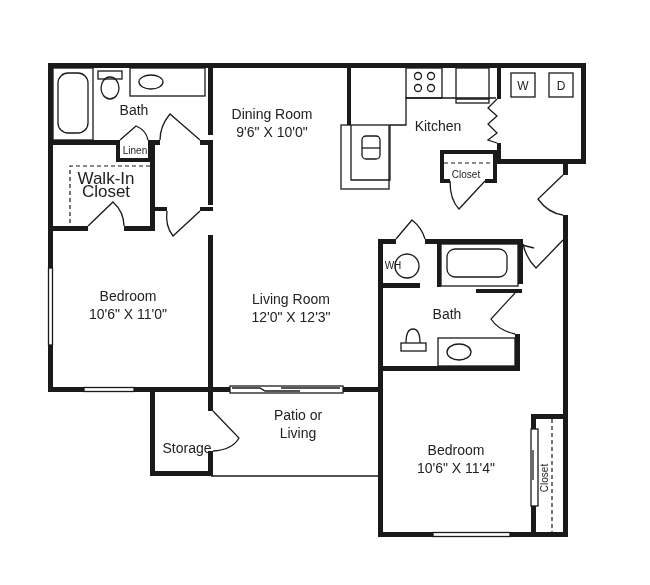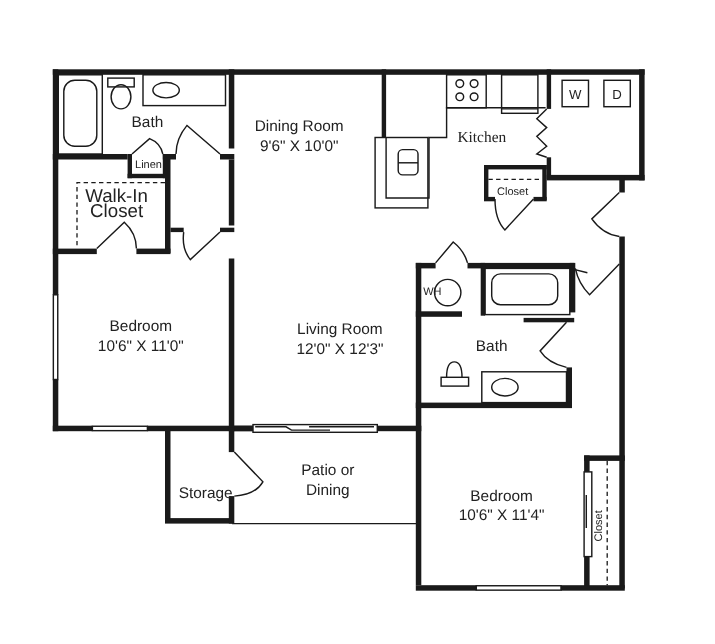"Kitchen" div.lbl { font-family: Liberation Serif, serif -> none }
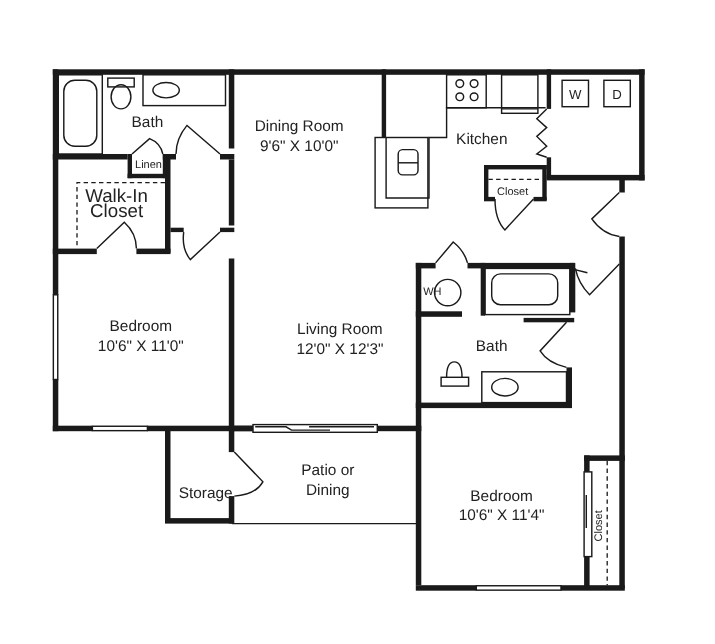"Living Room" div.lbl { left: 309px -> 291px }
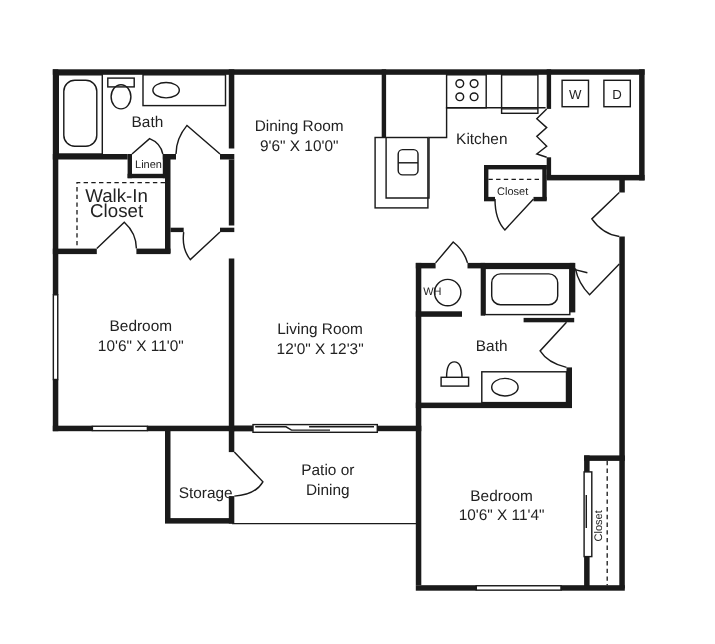"Patio or" div.lbl { top: 418px -> 406px }
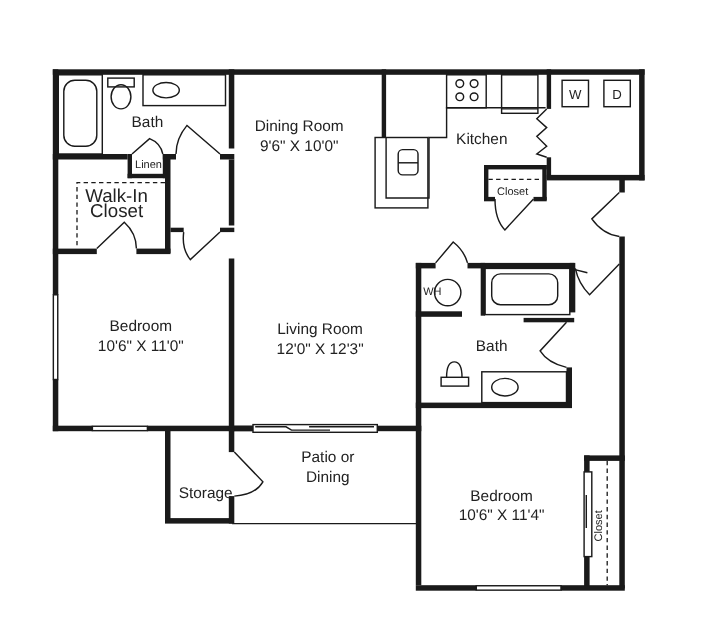"Dining" div { text: Dining -> Living }
